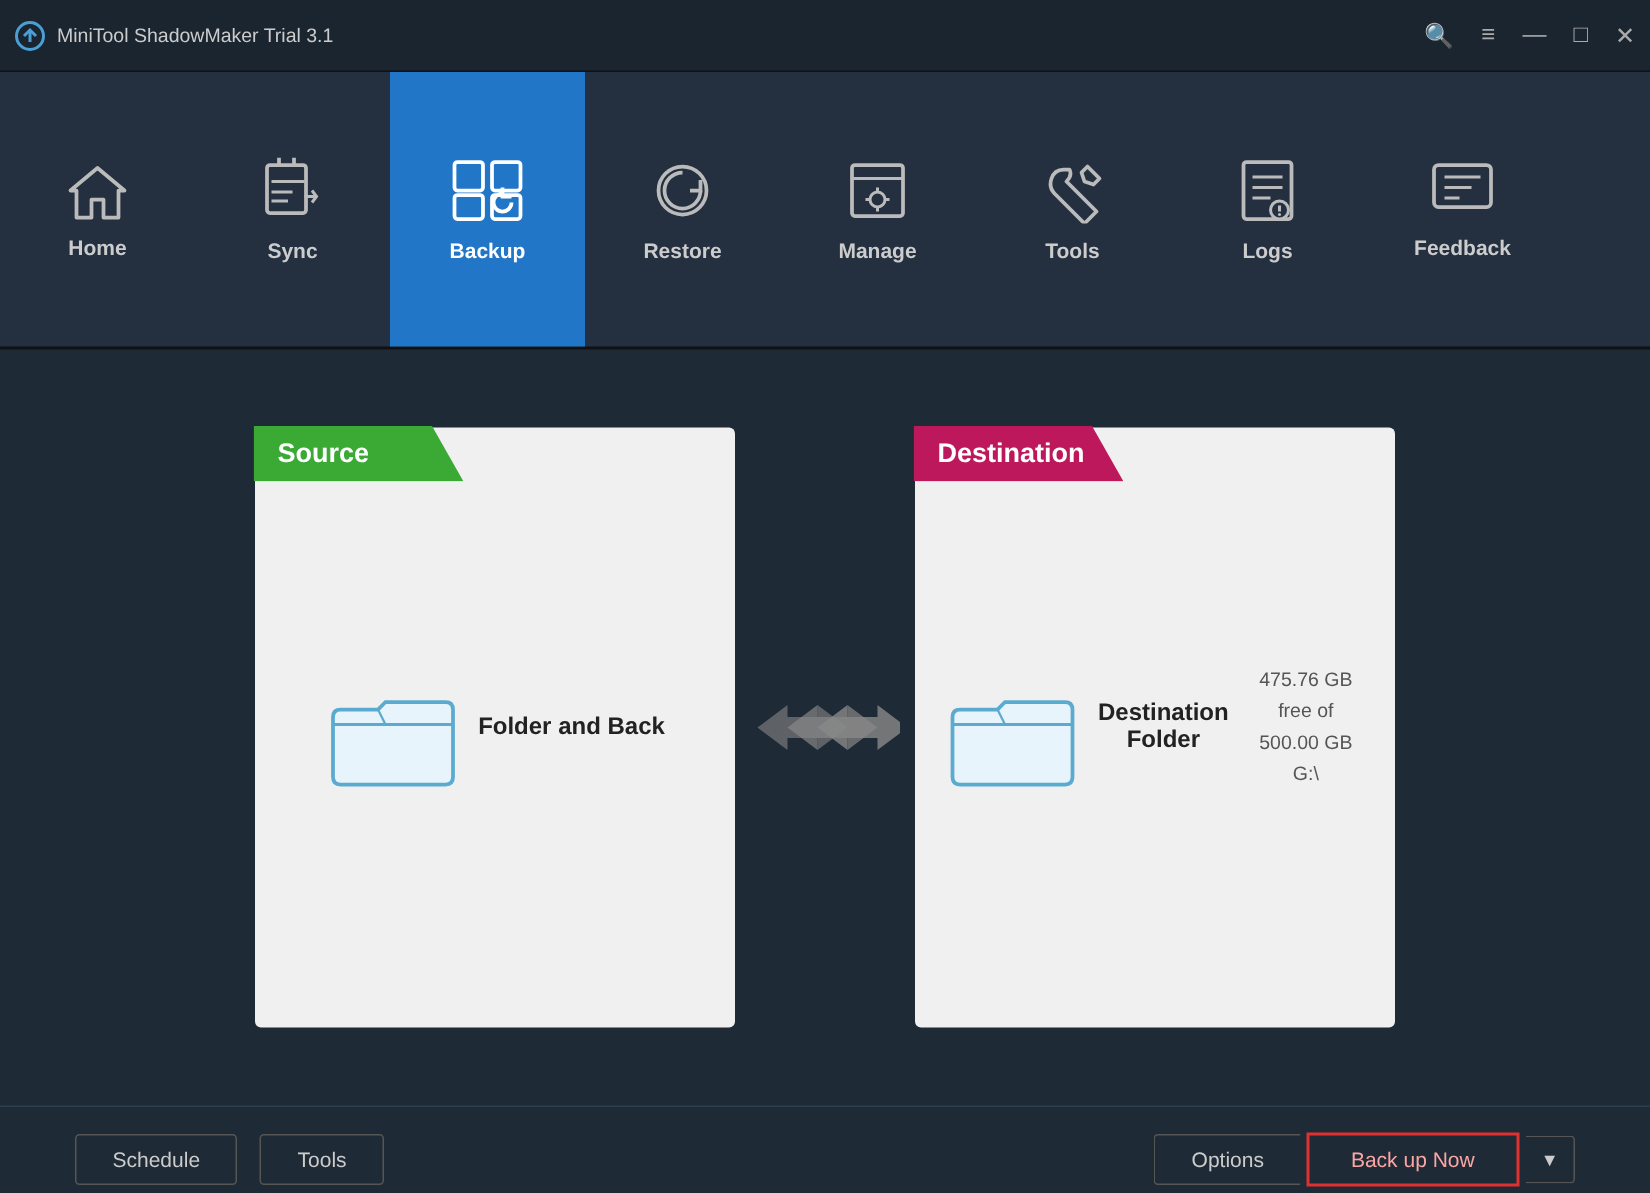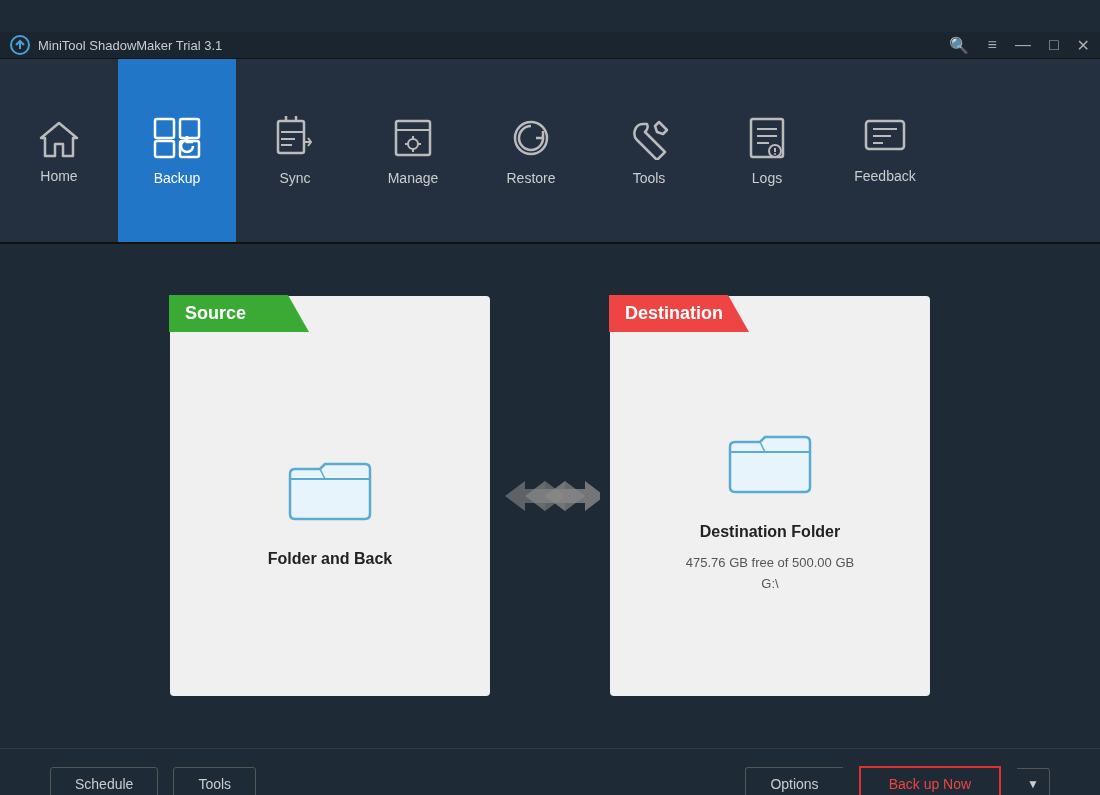"MiniTool ShadowMaker Trial 3.1" .titlebar { height: 27px -> 48px; margin-top: 32px -> none }
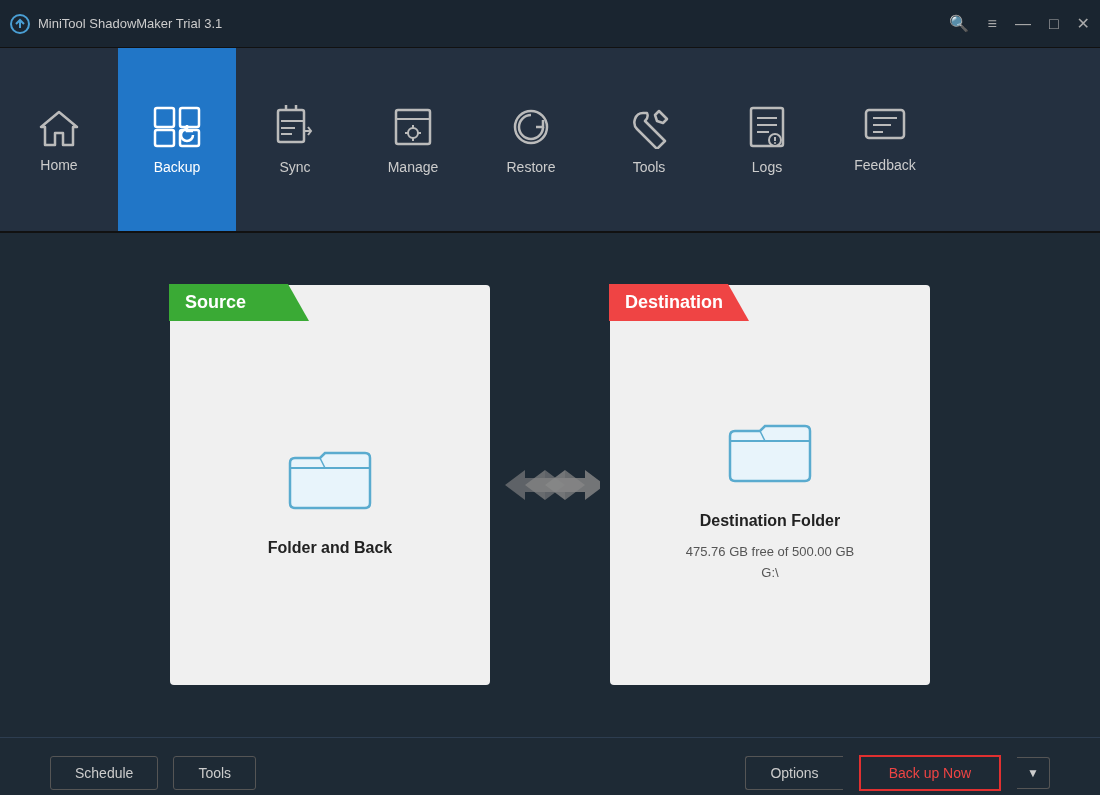"Home" .nav-item { font-weight: none -> bold; width: 118px -> 130px }
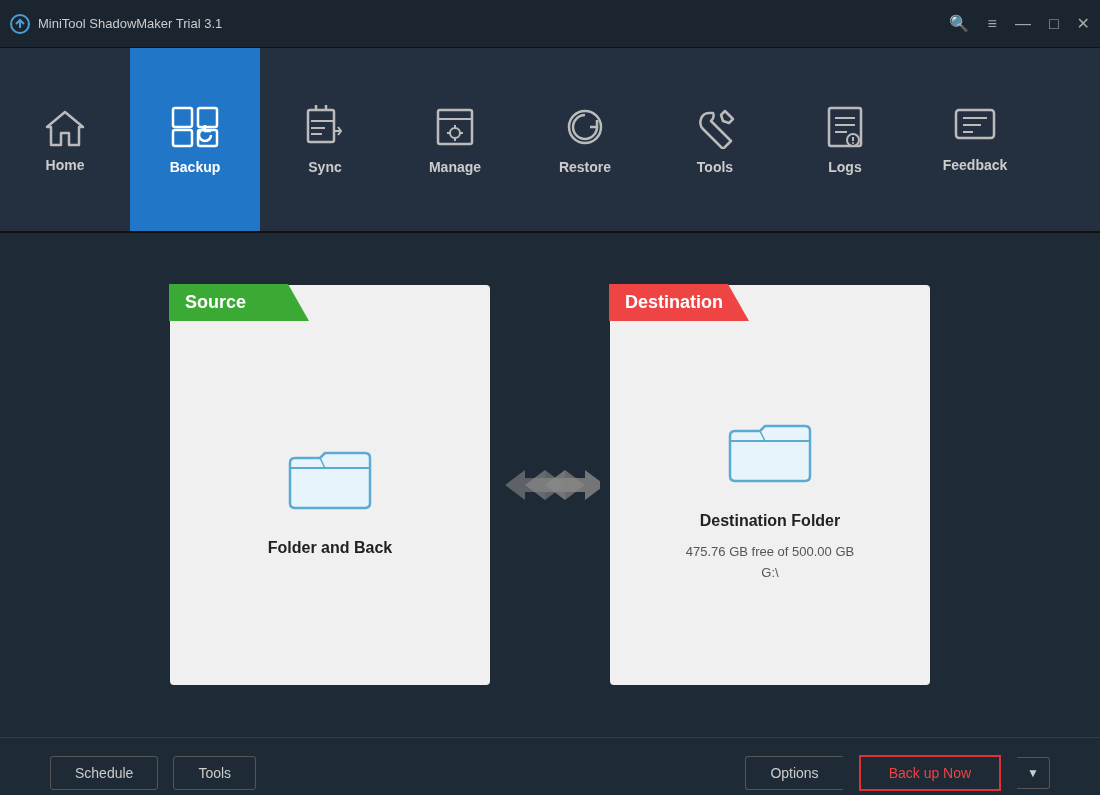"Backup" div.nav-item { order: before "Sync" -> after "Sync" }
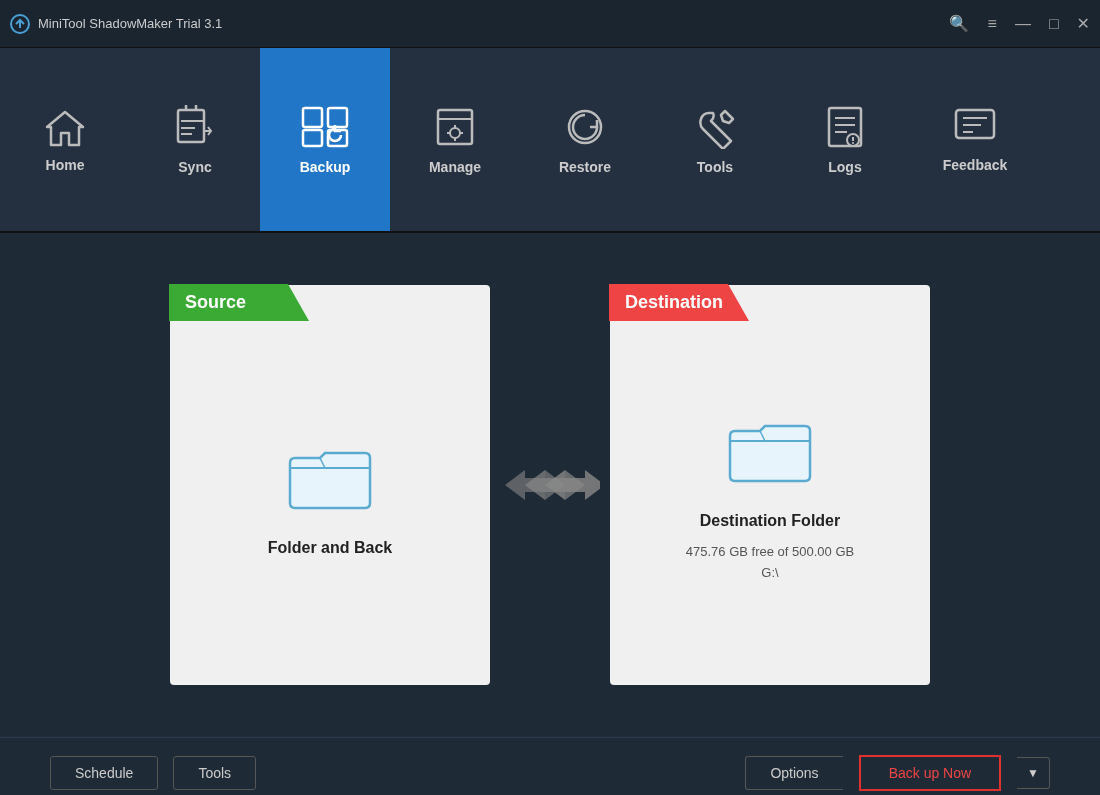"Manage" div.nav-item { order: before "Restore" -> after "Restore" }
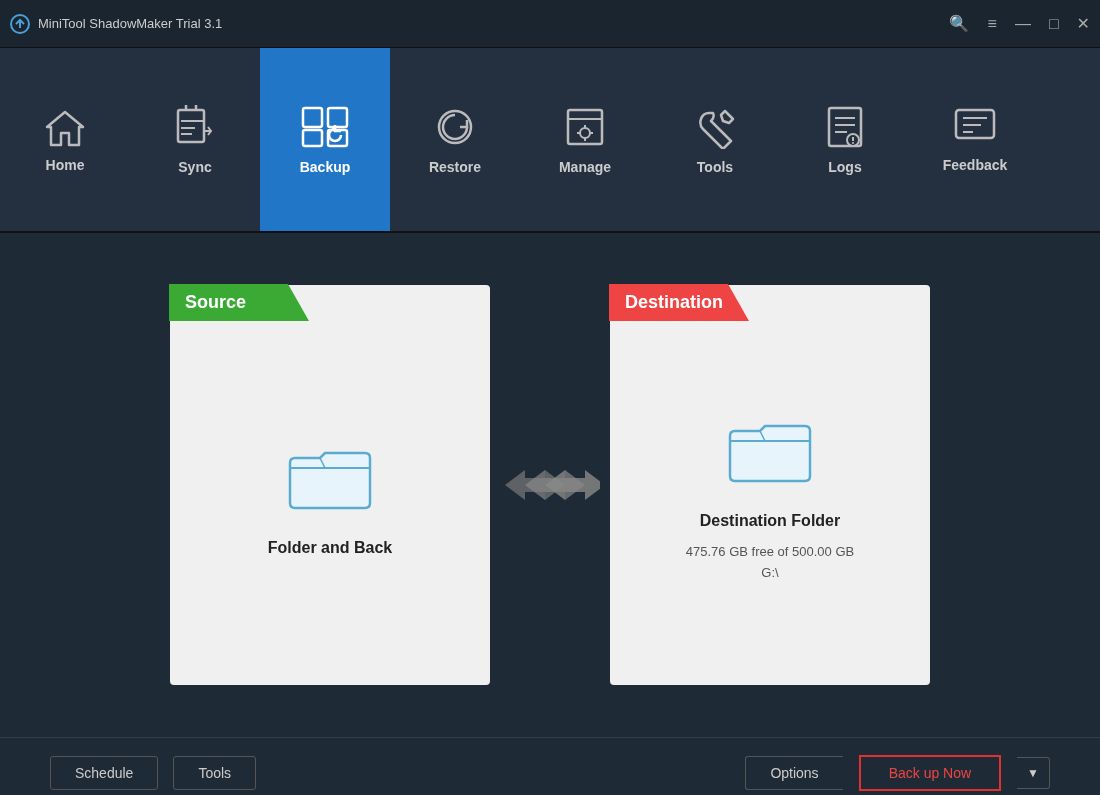"Source" .card { flex-direction: column -> row }
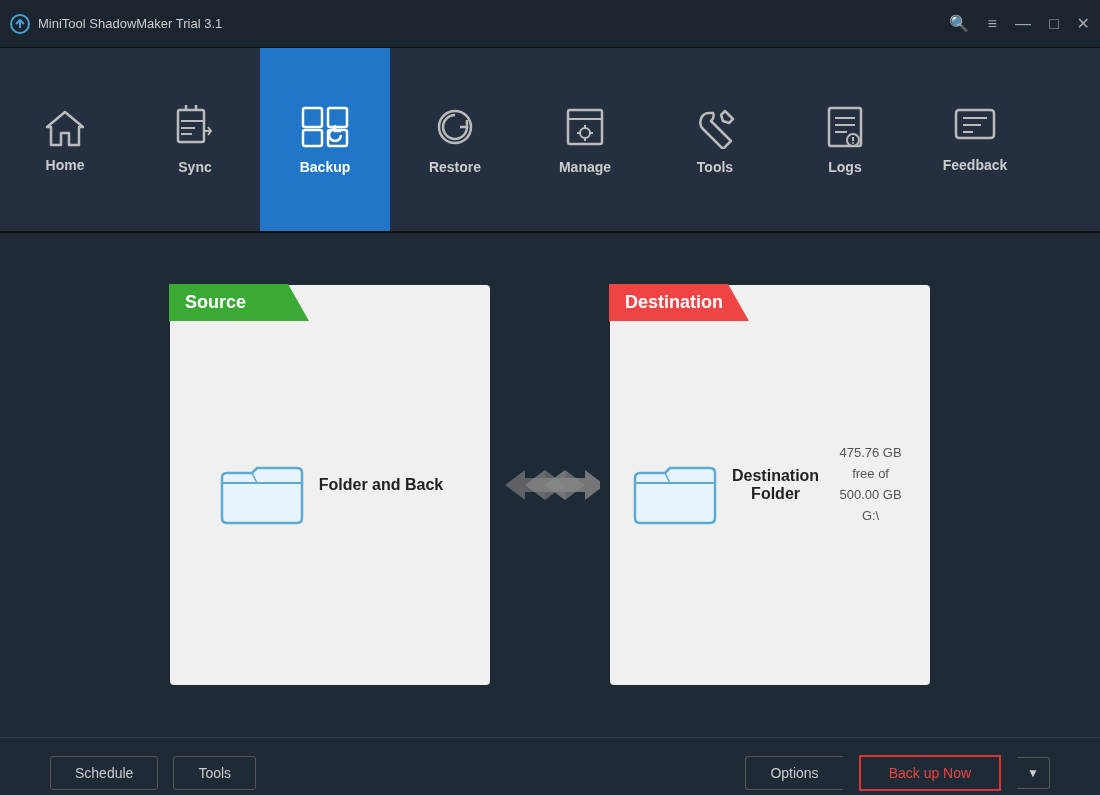"Destination" .card-label.destination { background: #ef4444 -> #be185d }
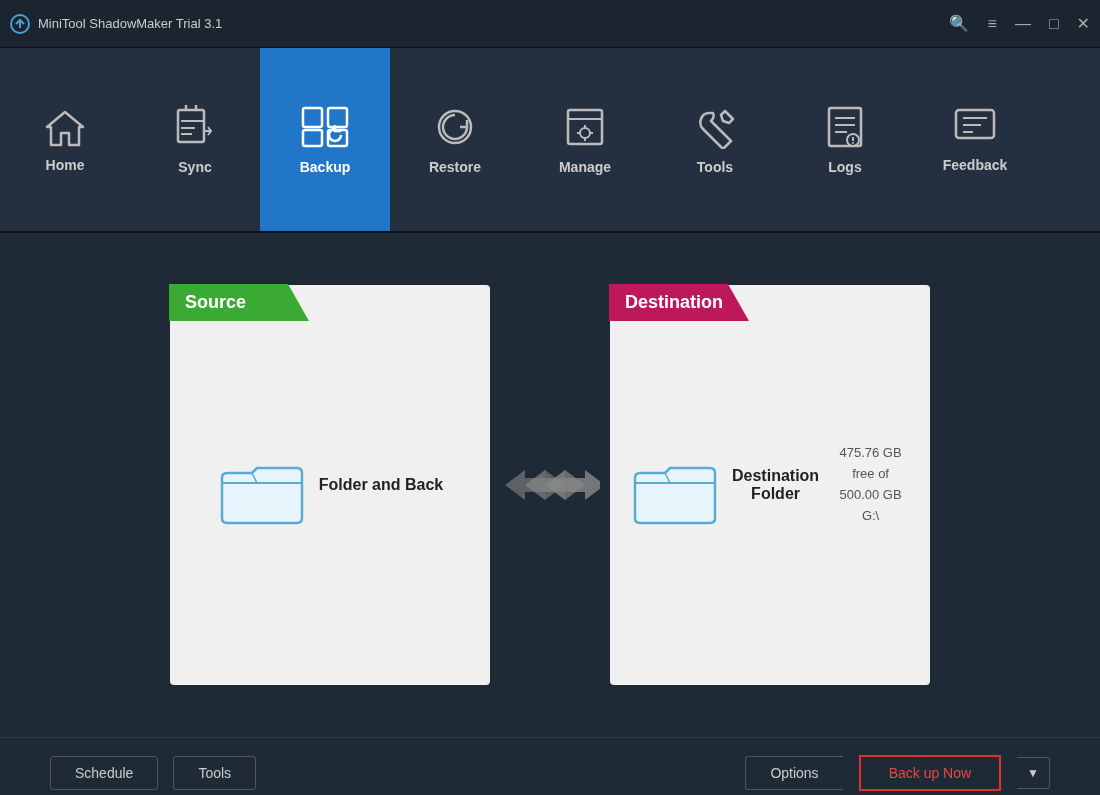"Options" .bottom-right { gap: 16px -> 4px }
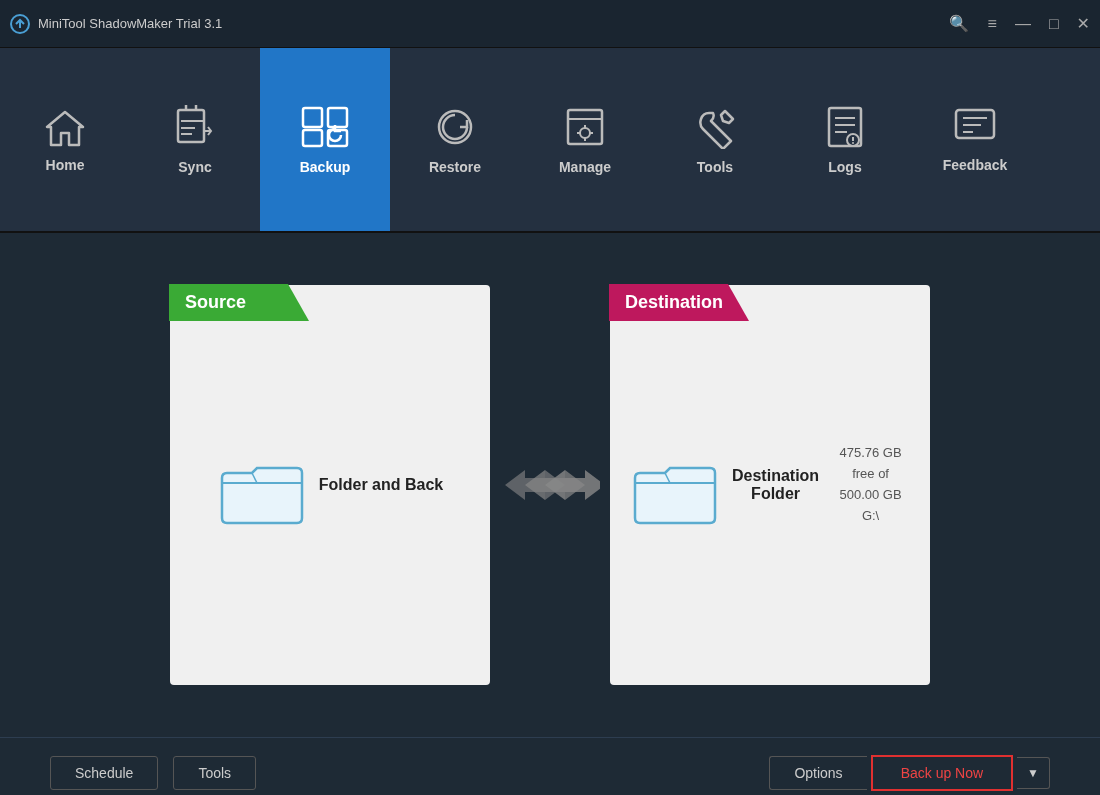"Back up Now" .btn-backup { color: #ef4444 -> #fca5a5 }
